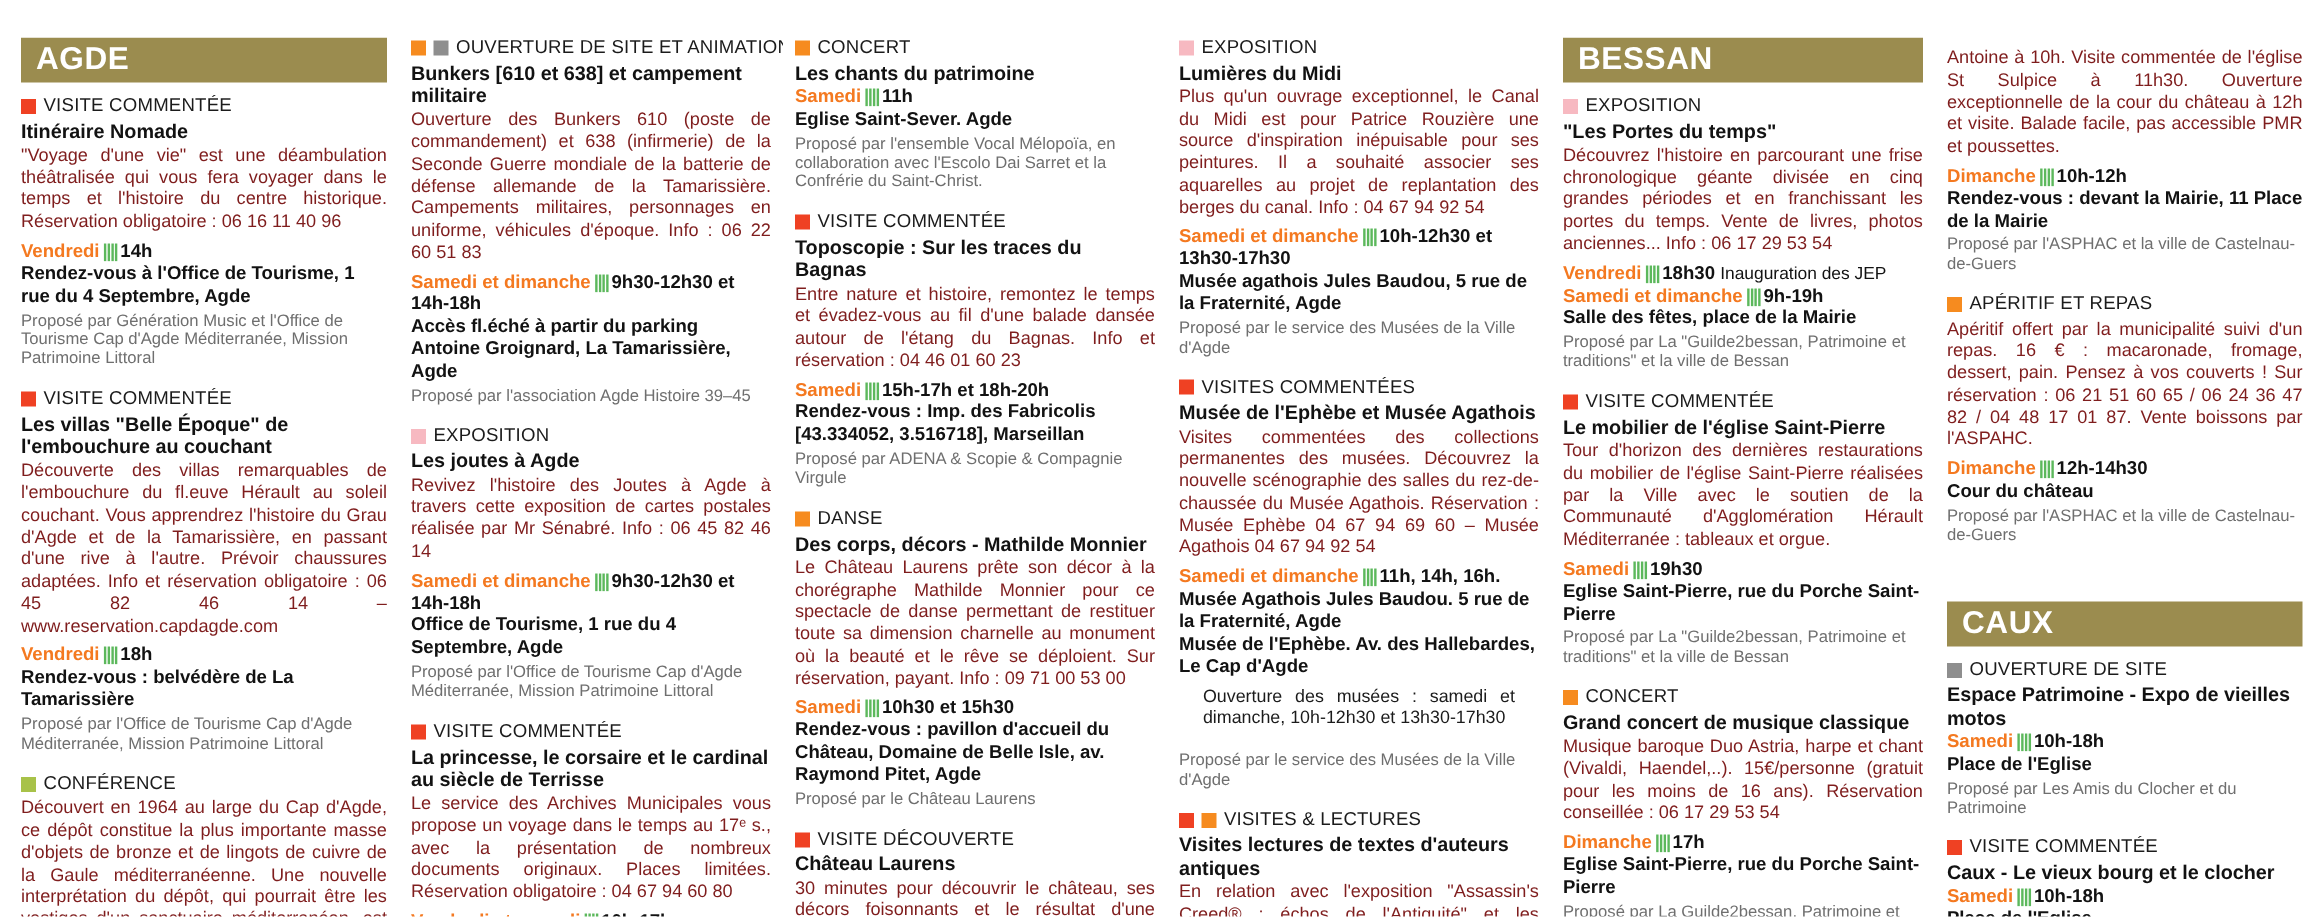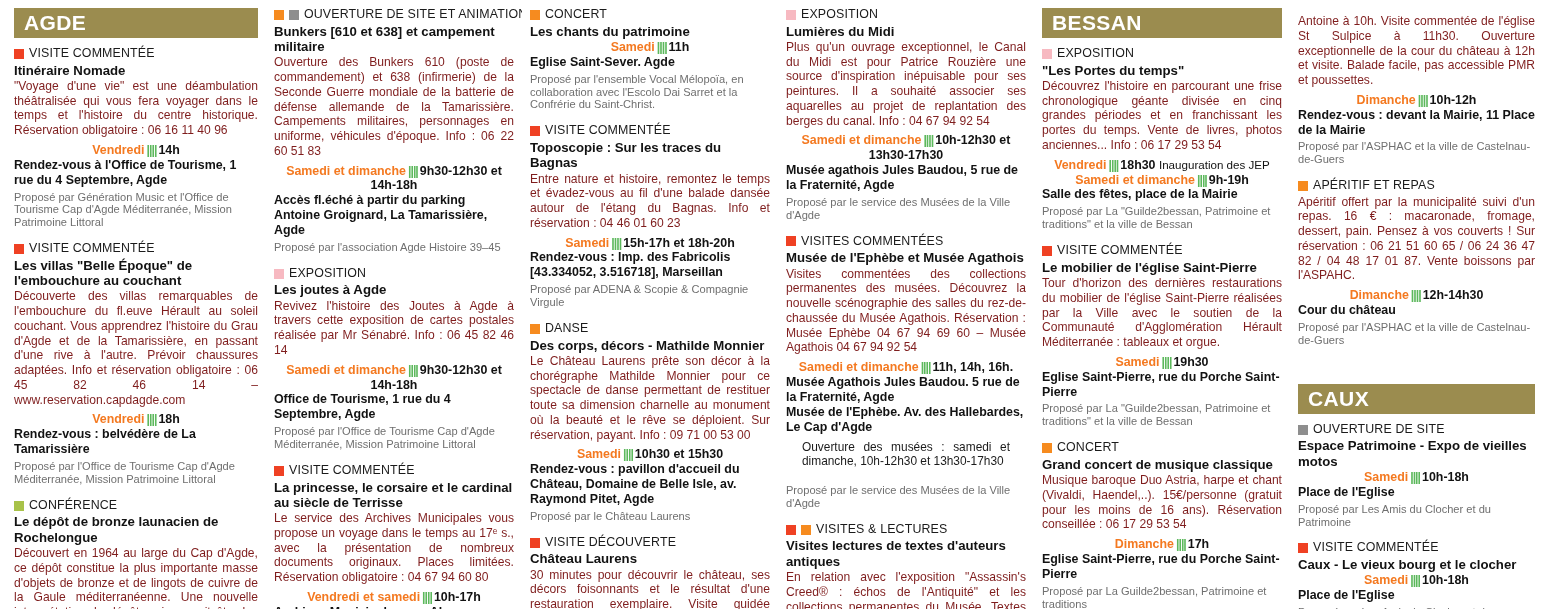"AGDE" .page { padding: 8px 6px 0 6px -> 25px 6px 0 6px }
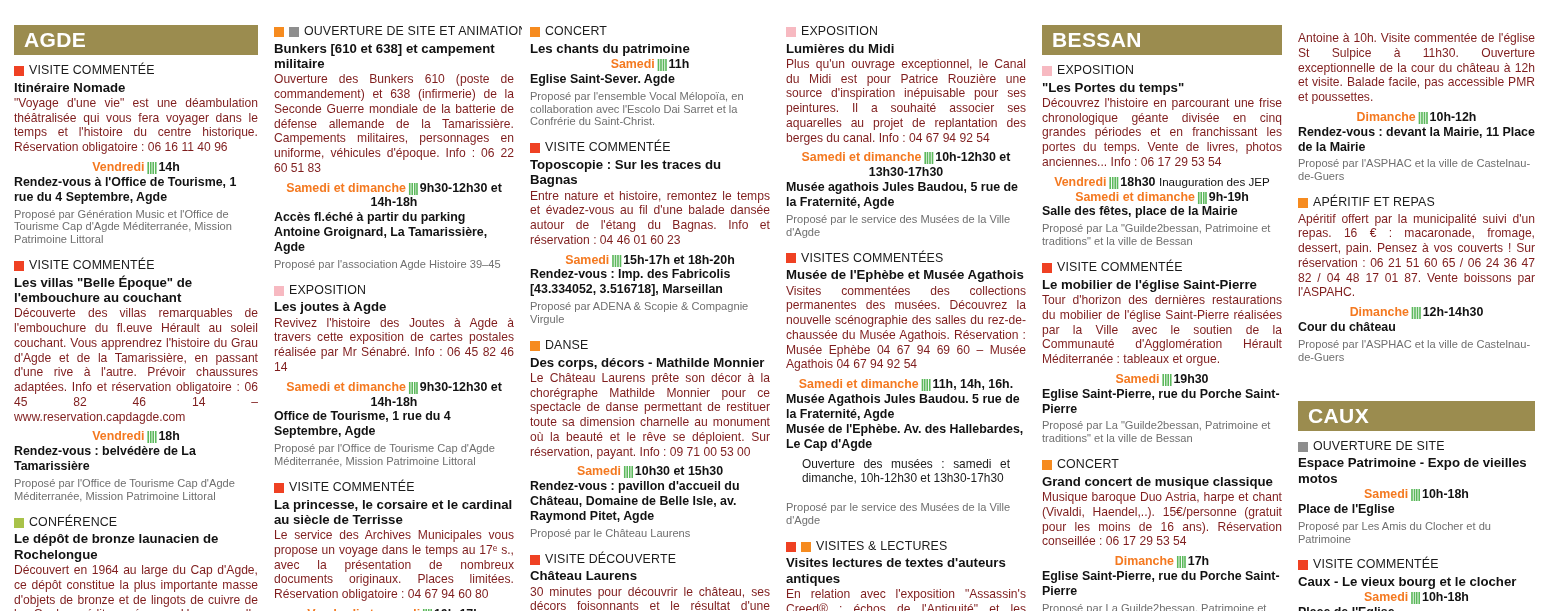"Samedi |||| 11h" .when { text-align: center -> none }
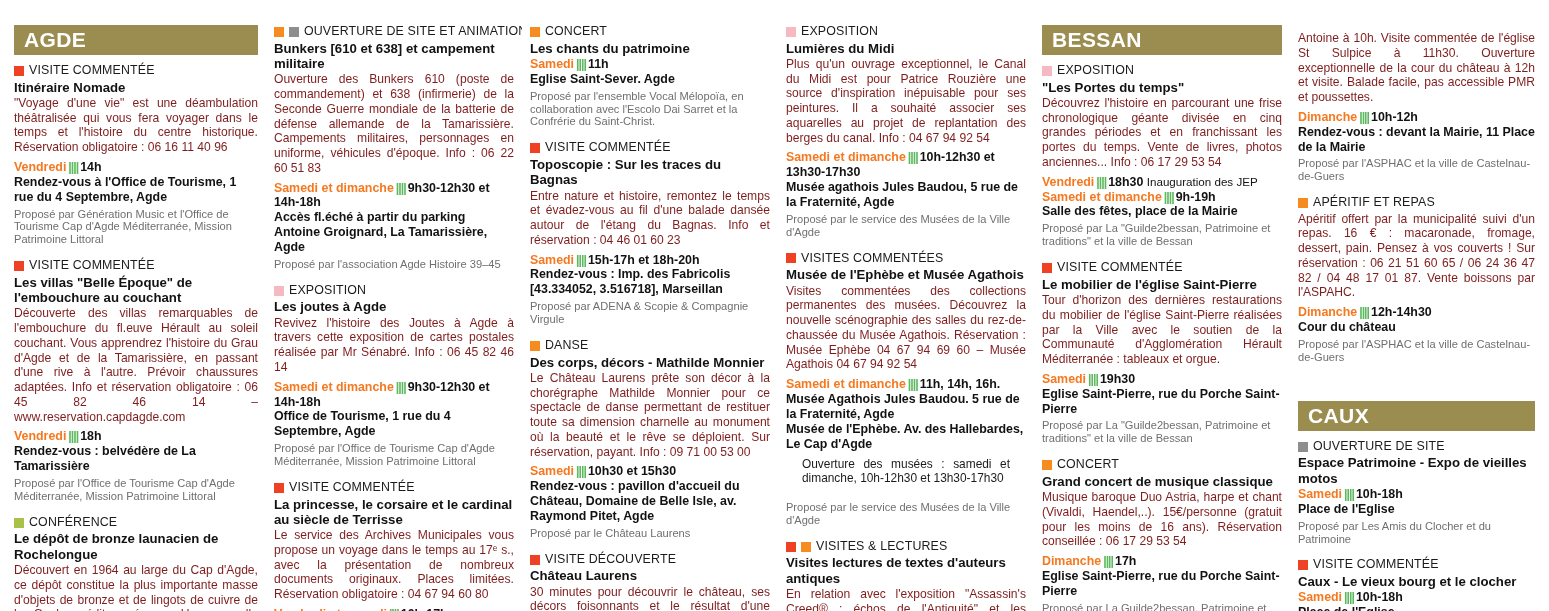"Le dépôt de bronze launacien" div.title { html: <div>Le dépôt de bronze launacien de Rochelongue</div> -> none }
